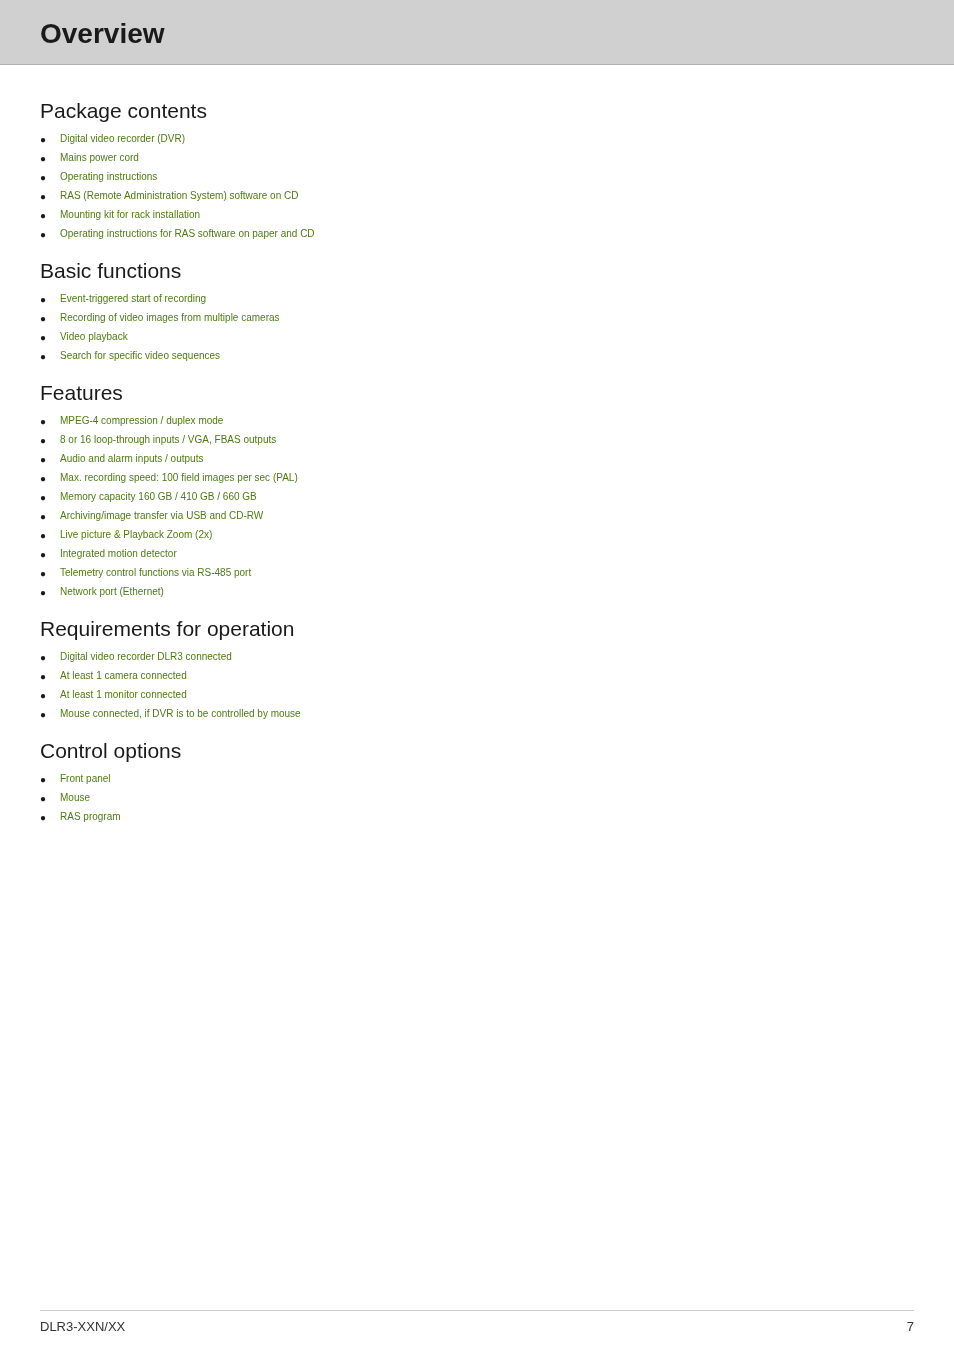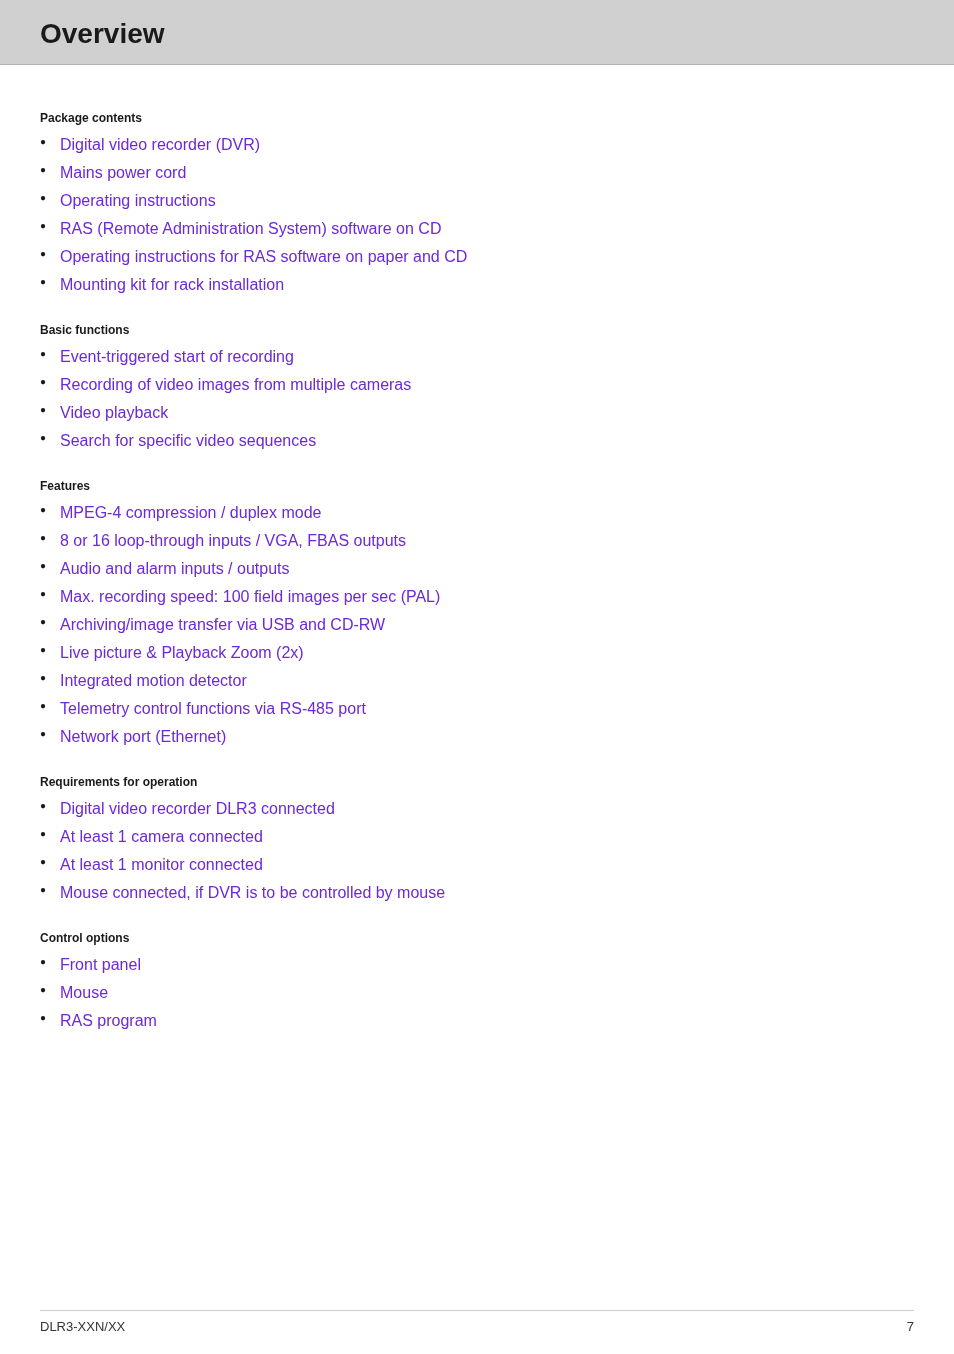"Package contents" .section-heading { font-size: 12px -> 21px; font-weight: bold -> normal; margin-top: 26px -> 14px }
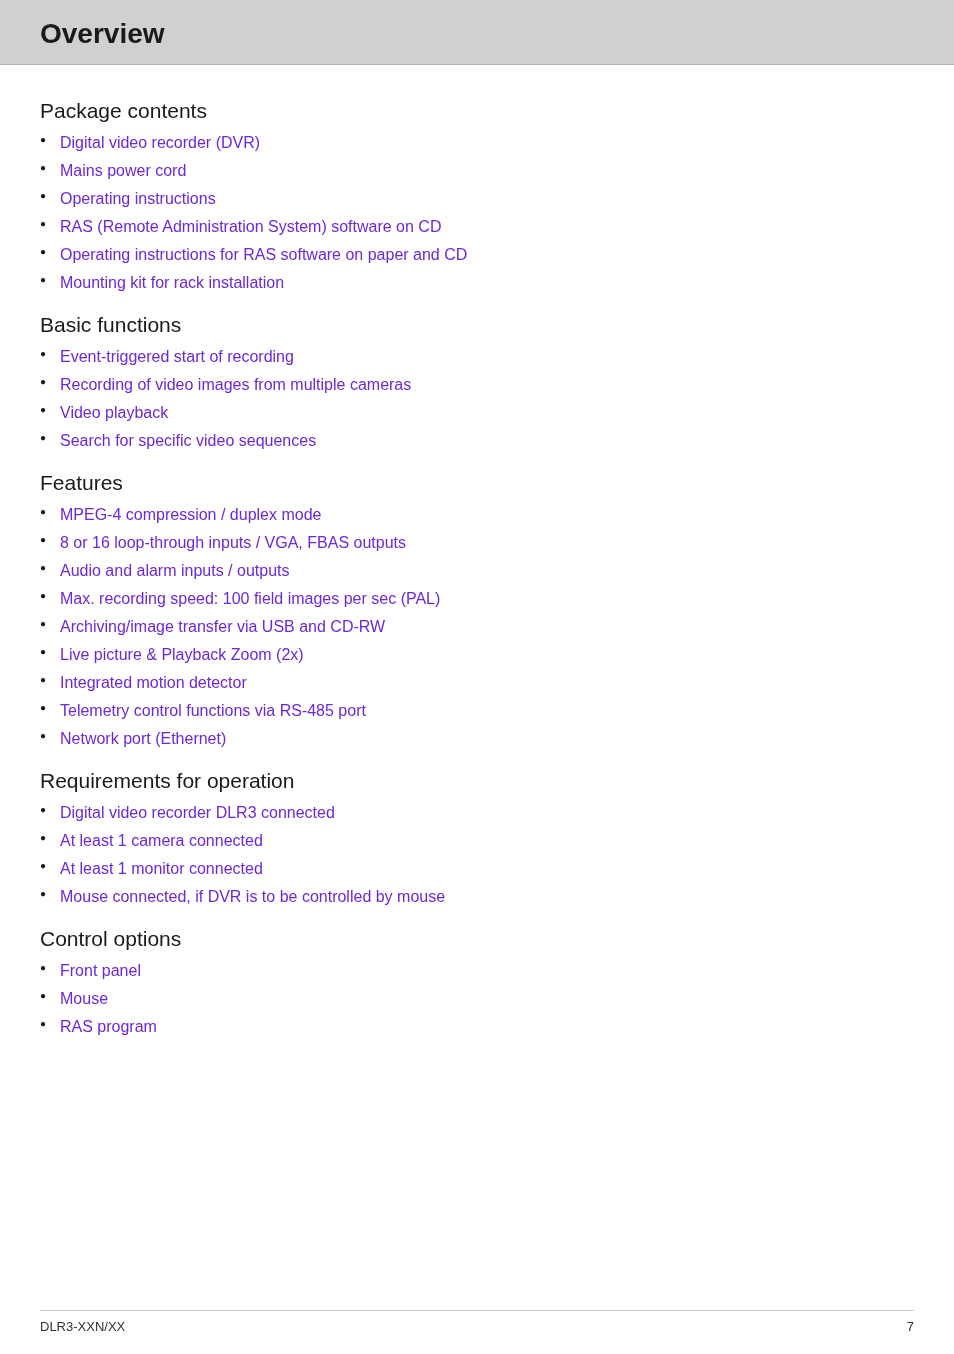"Digital video recorder (DVR)" .bullet-list li { color: #6d28d9 -> #4d7c0f; font-size: 16px -> 10px }
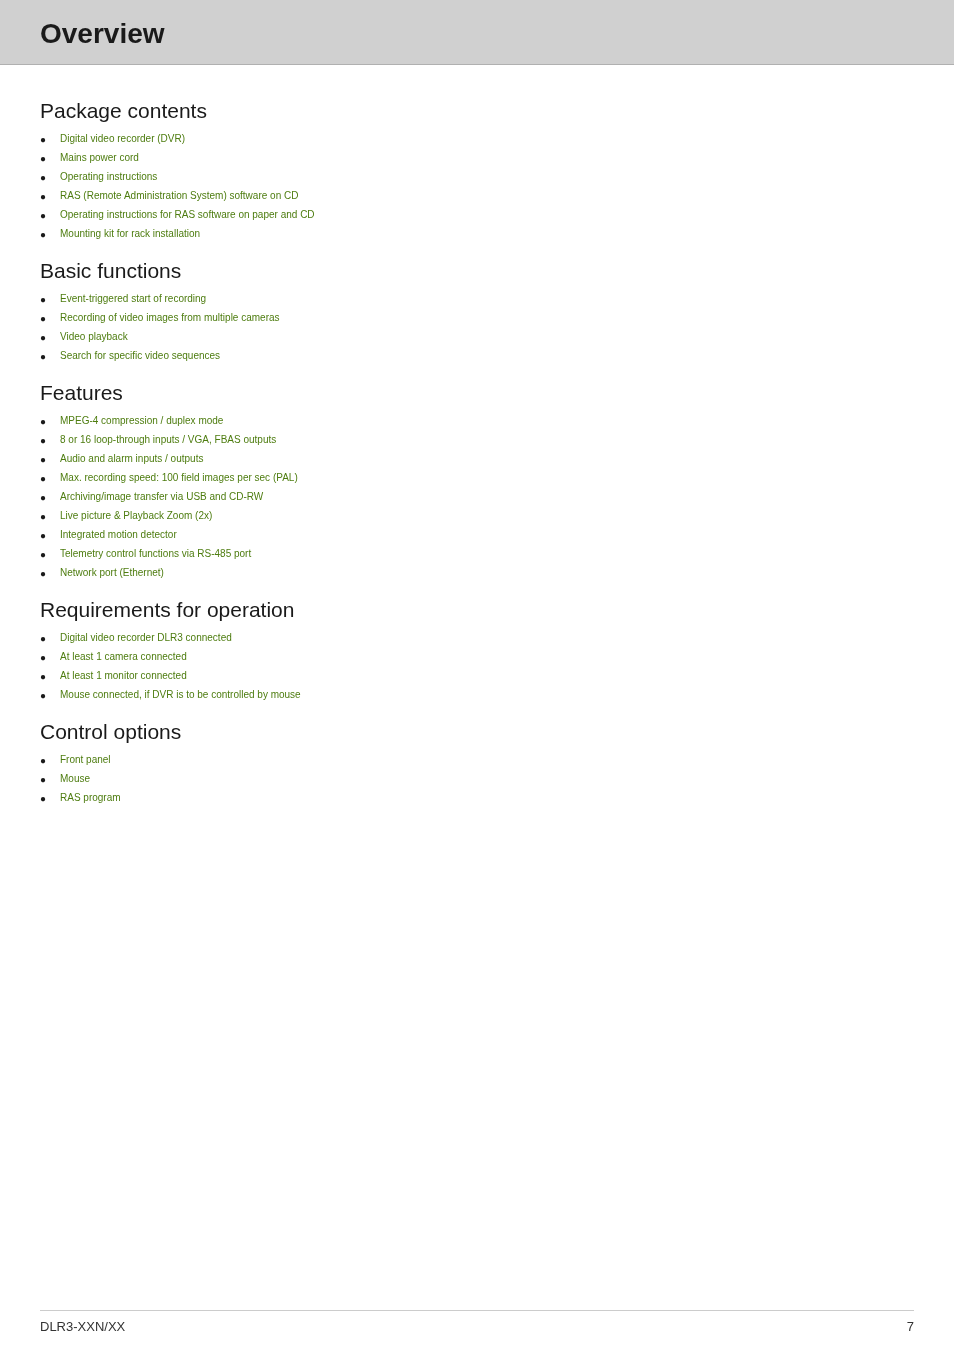"Operating instructions for RAS software" li { order: before "Mounting kit for rack installation" -> after "Mounting kit for rack installation" }
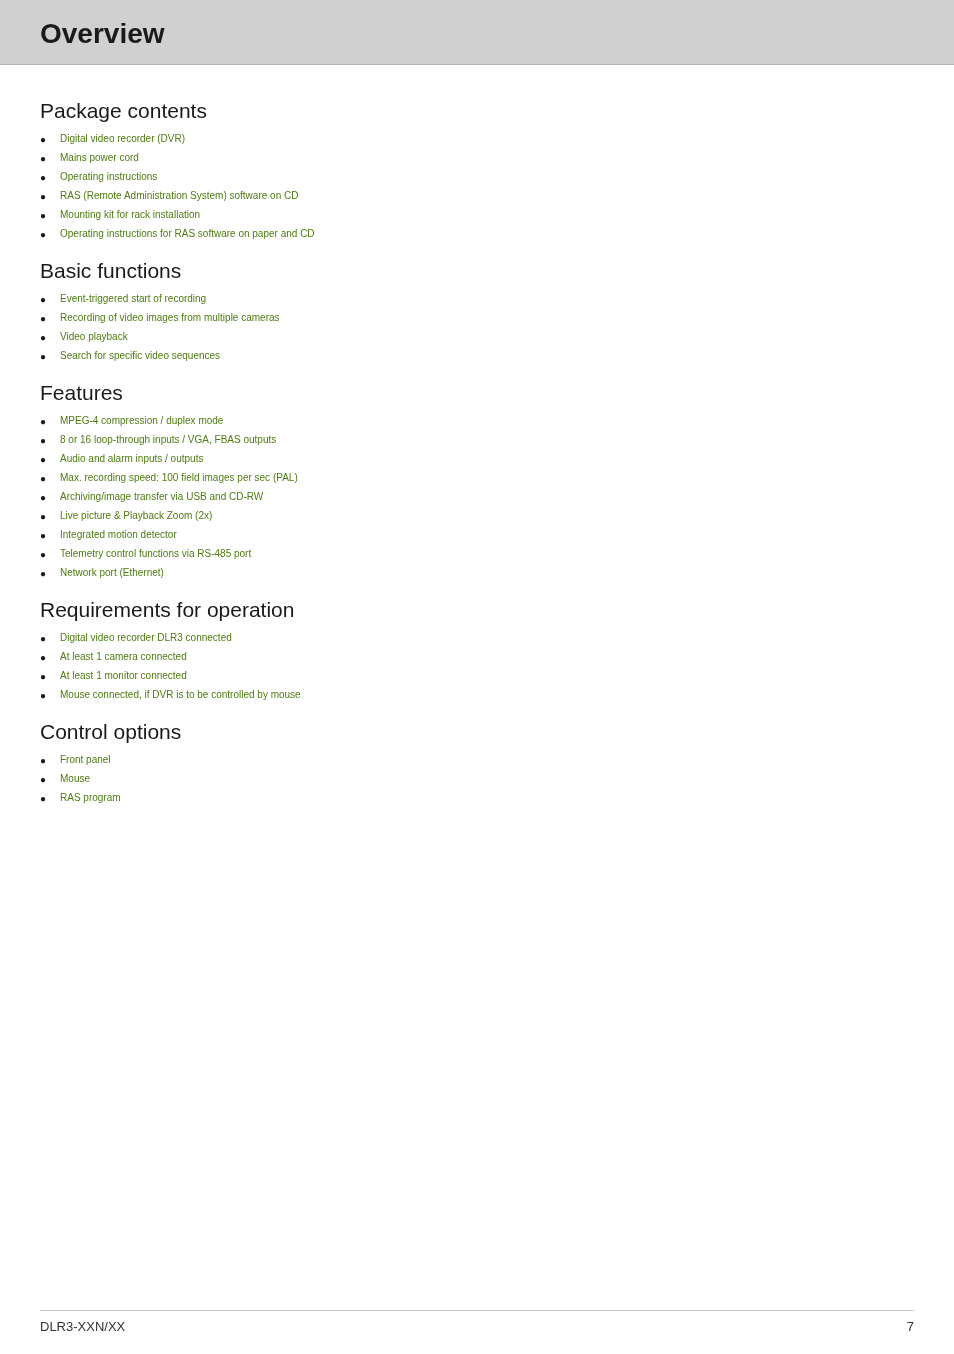"Memory capacity 160 GB /" li { html: none -> <li>Memory capacity 160 GB / 410 GB / 660 GB</li> }
